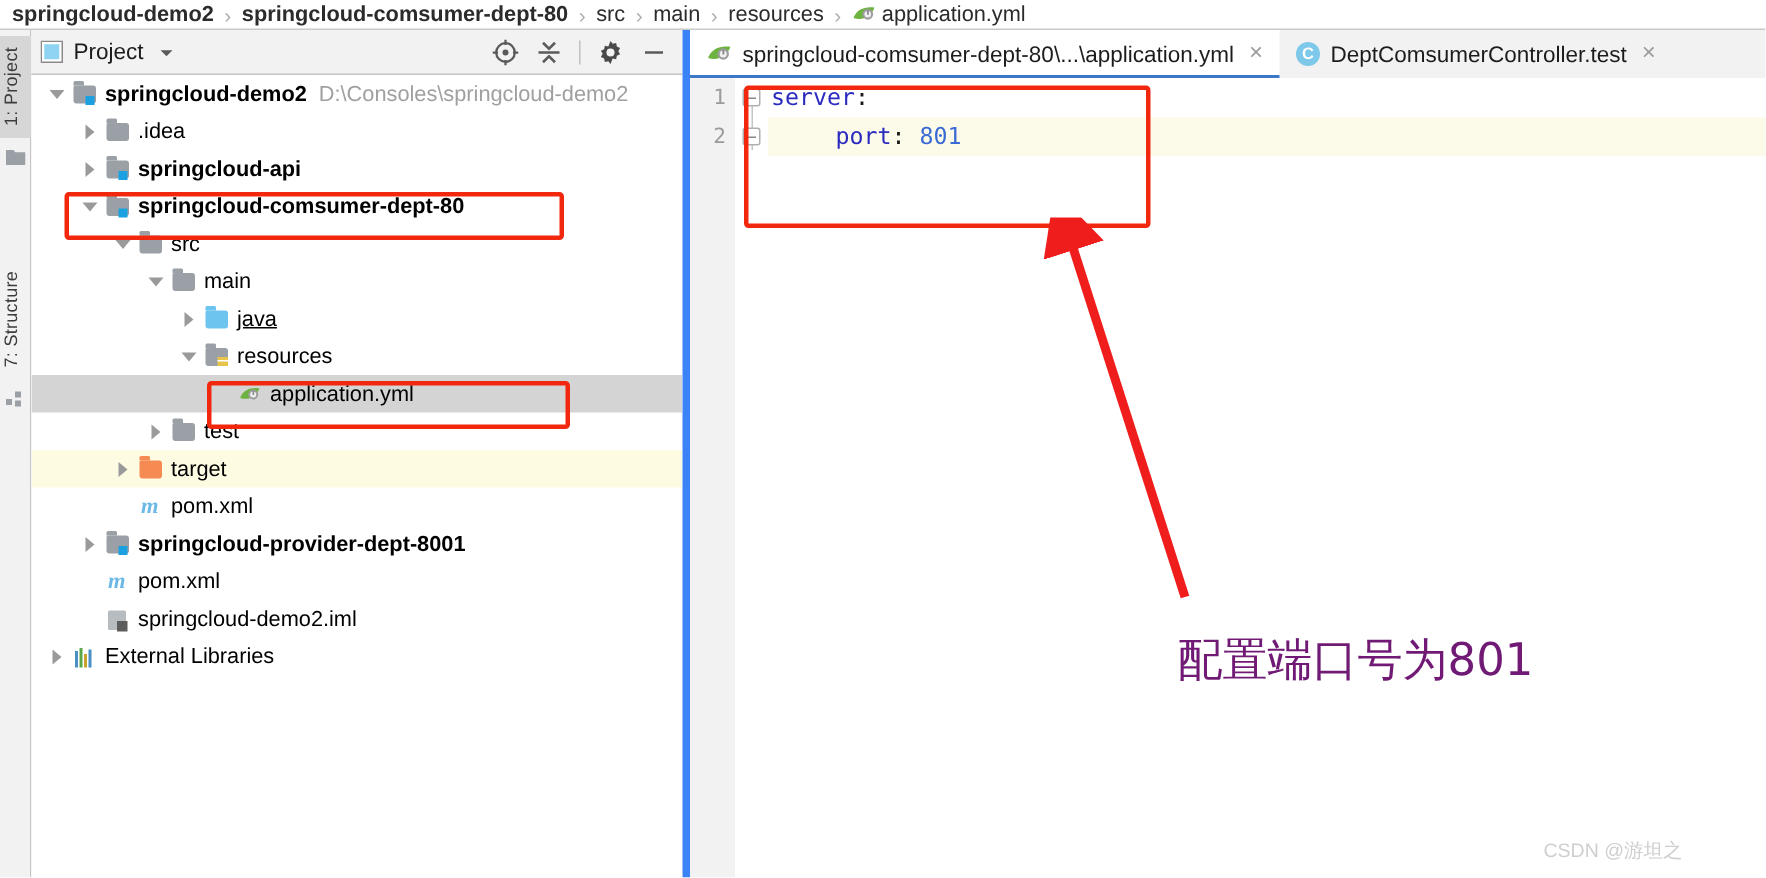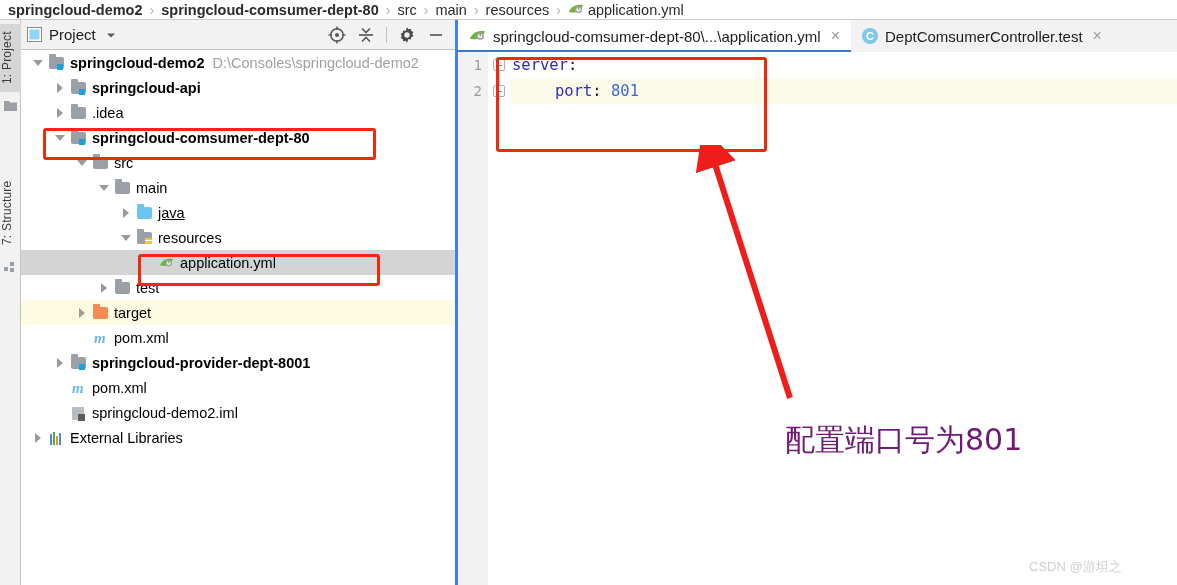"springcloud-comsumer-dept-80\...\applica" #editor-area { border-left: 3px solid #3b82f6 -> 5px solid #3b82f6 }
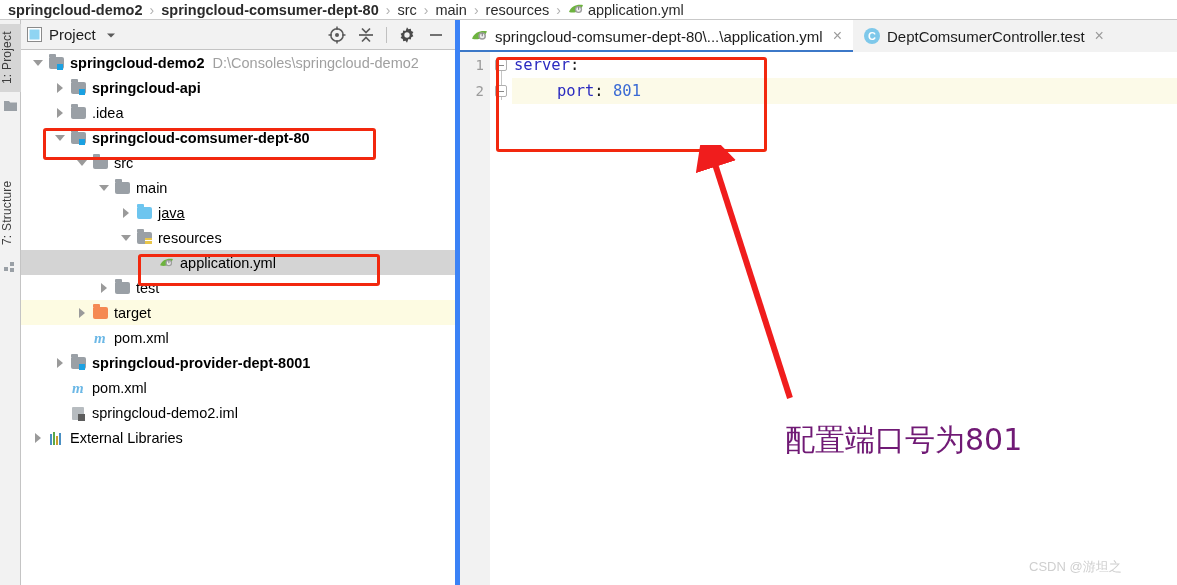"springcloud-api" div.row { order: before ".idea" -> after ".idea" }
